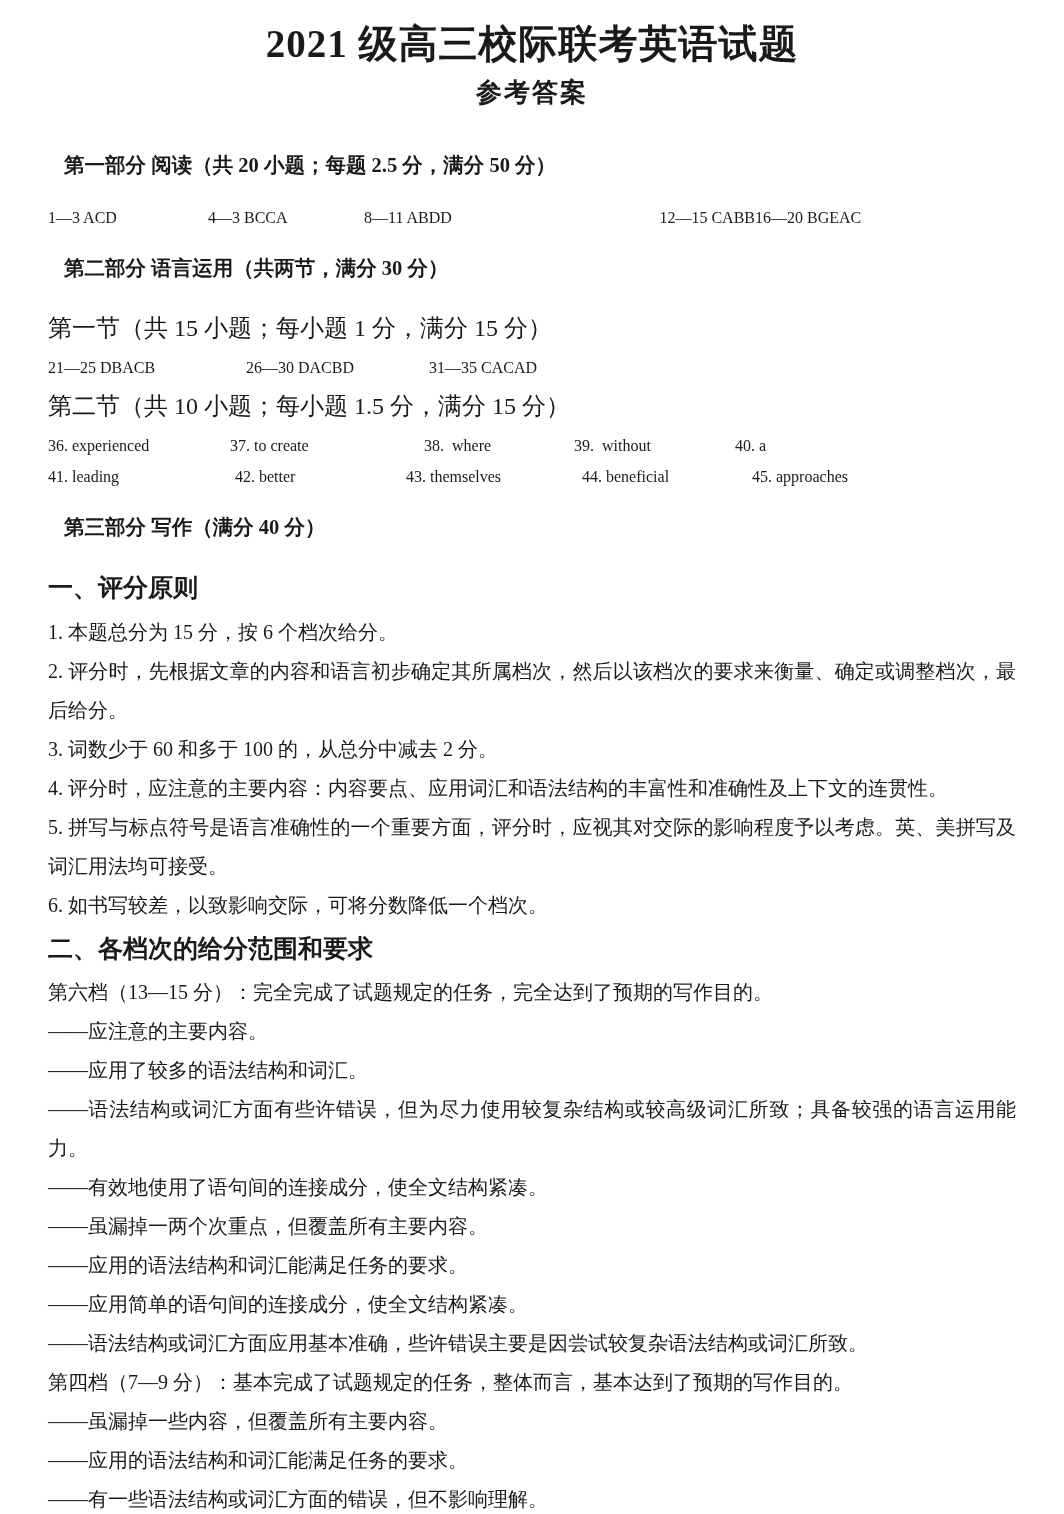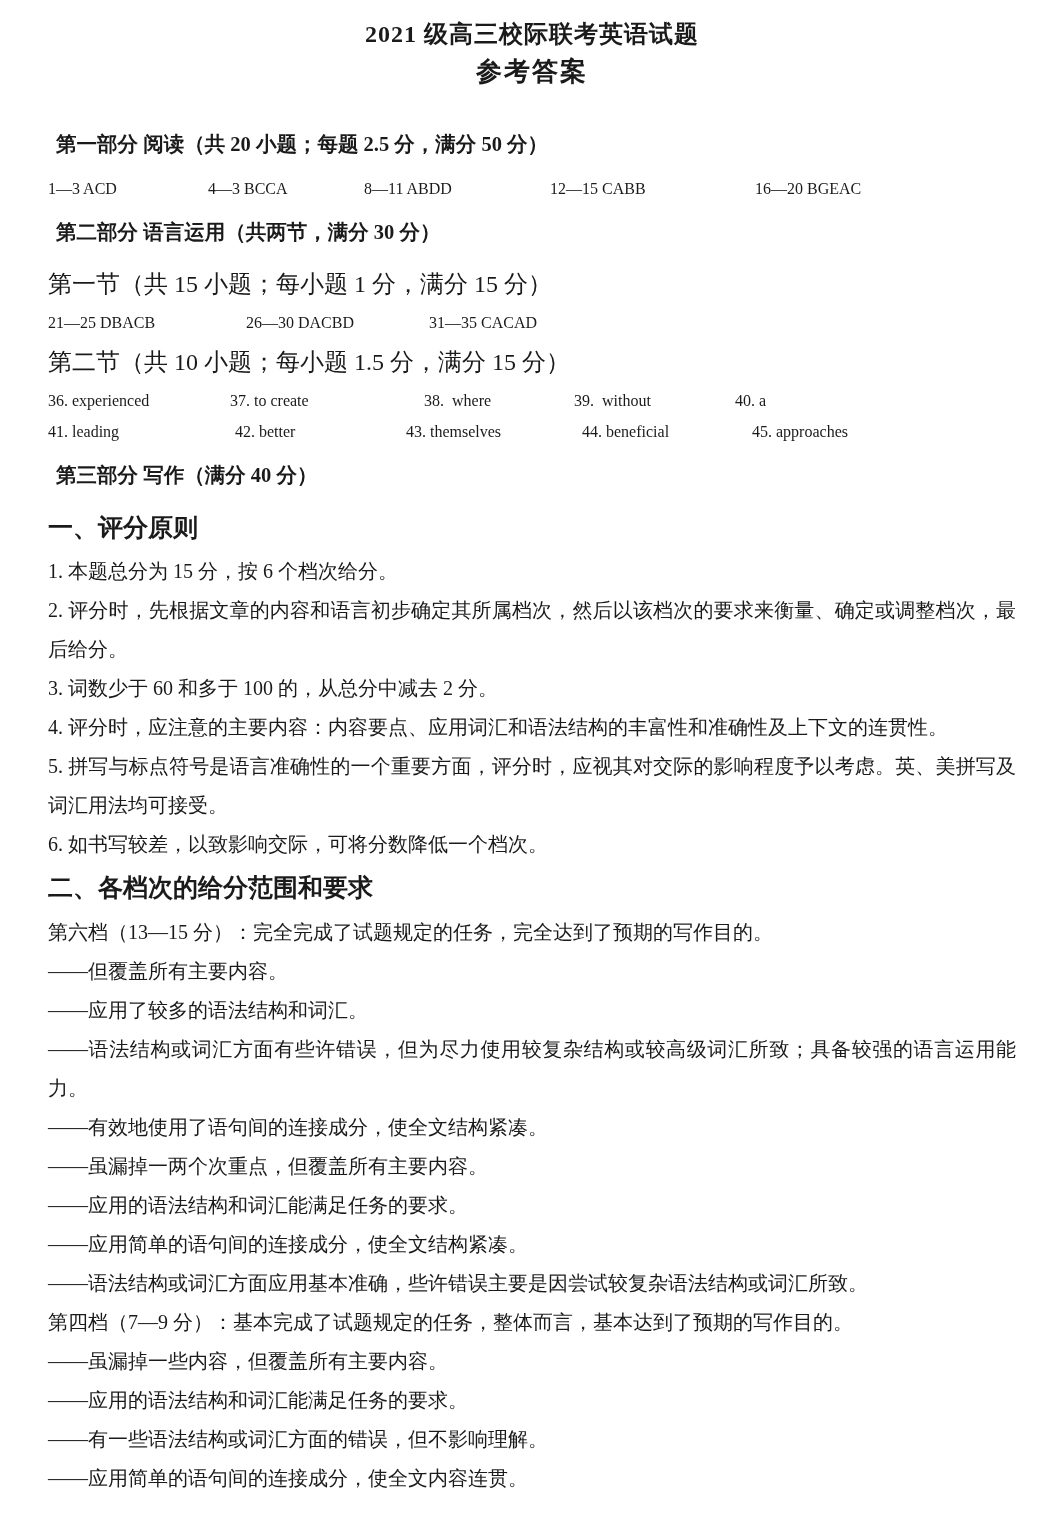"2021 级高三校际联考英语试题" .doc-title { font-size: 24px -> 39px }
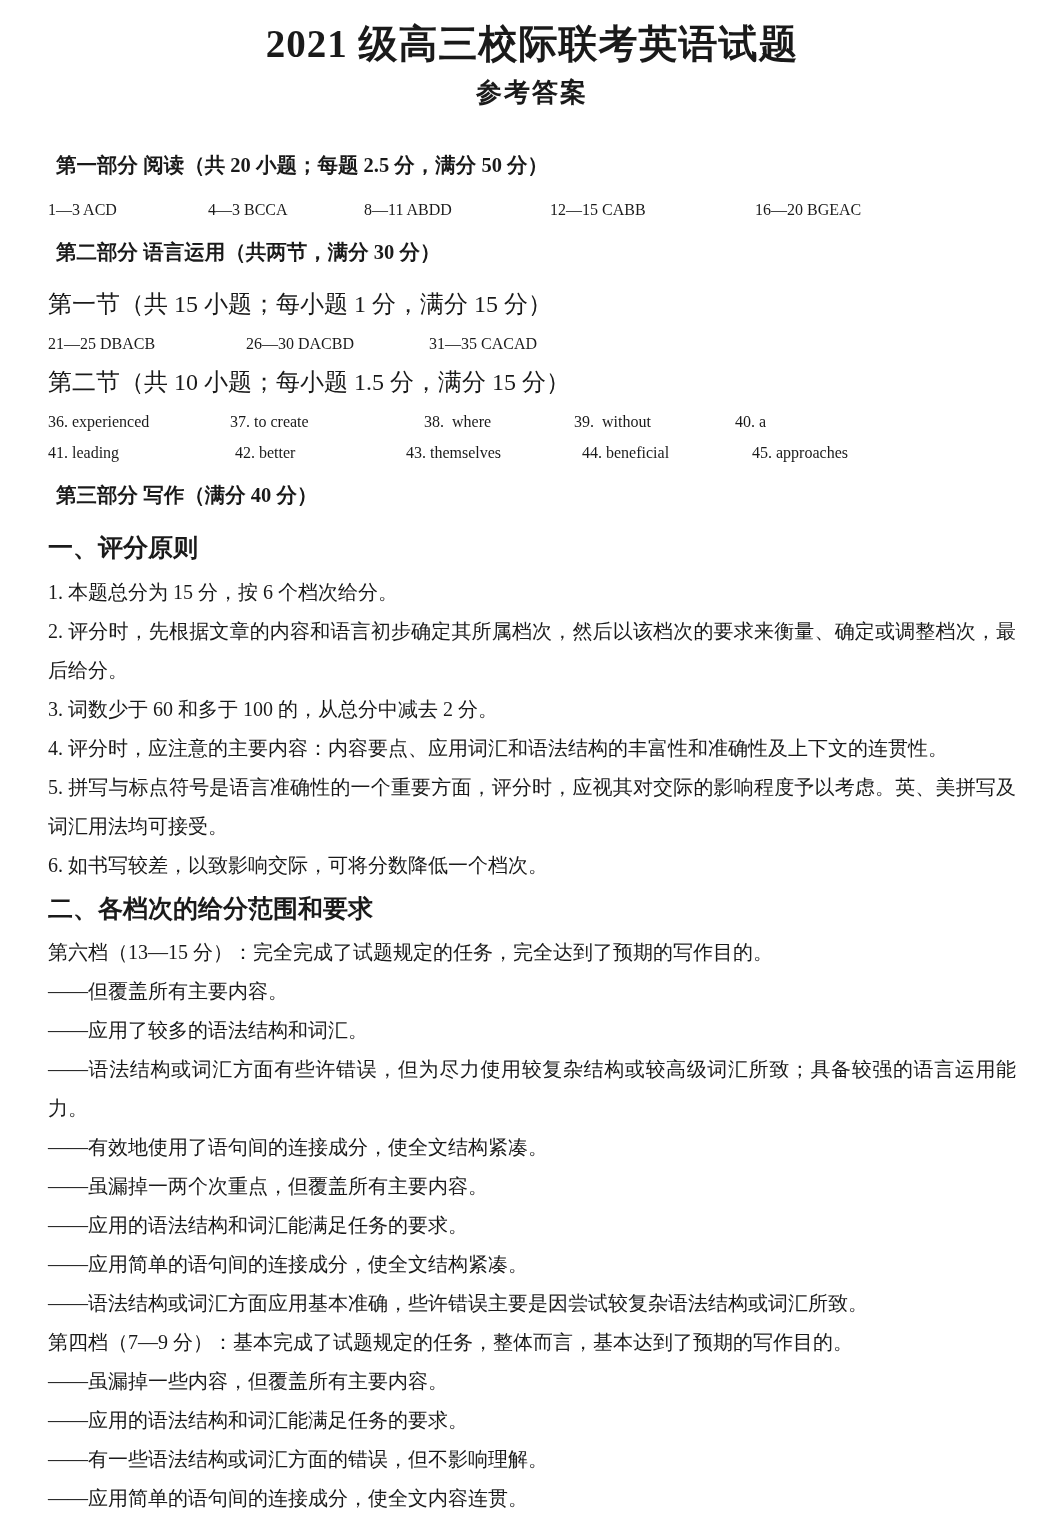"第一部分 阅读（共 20 小题；每题 2.5" .sec-head { margin: 8px -> 16px }
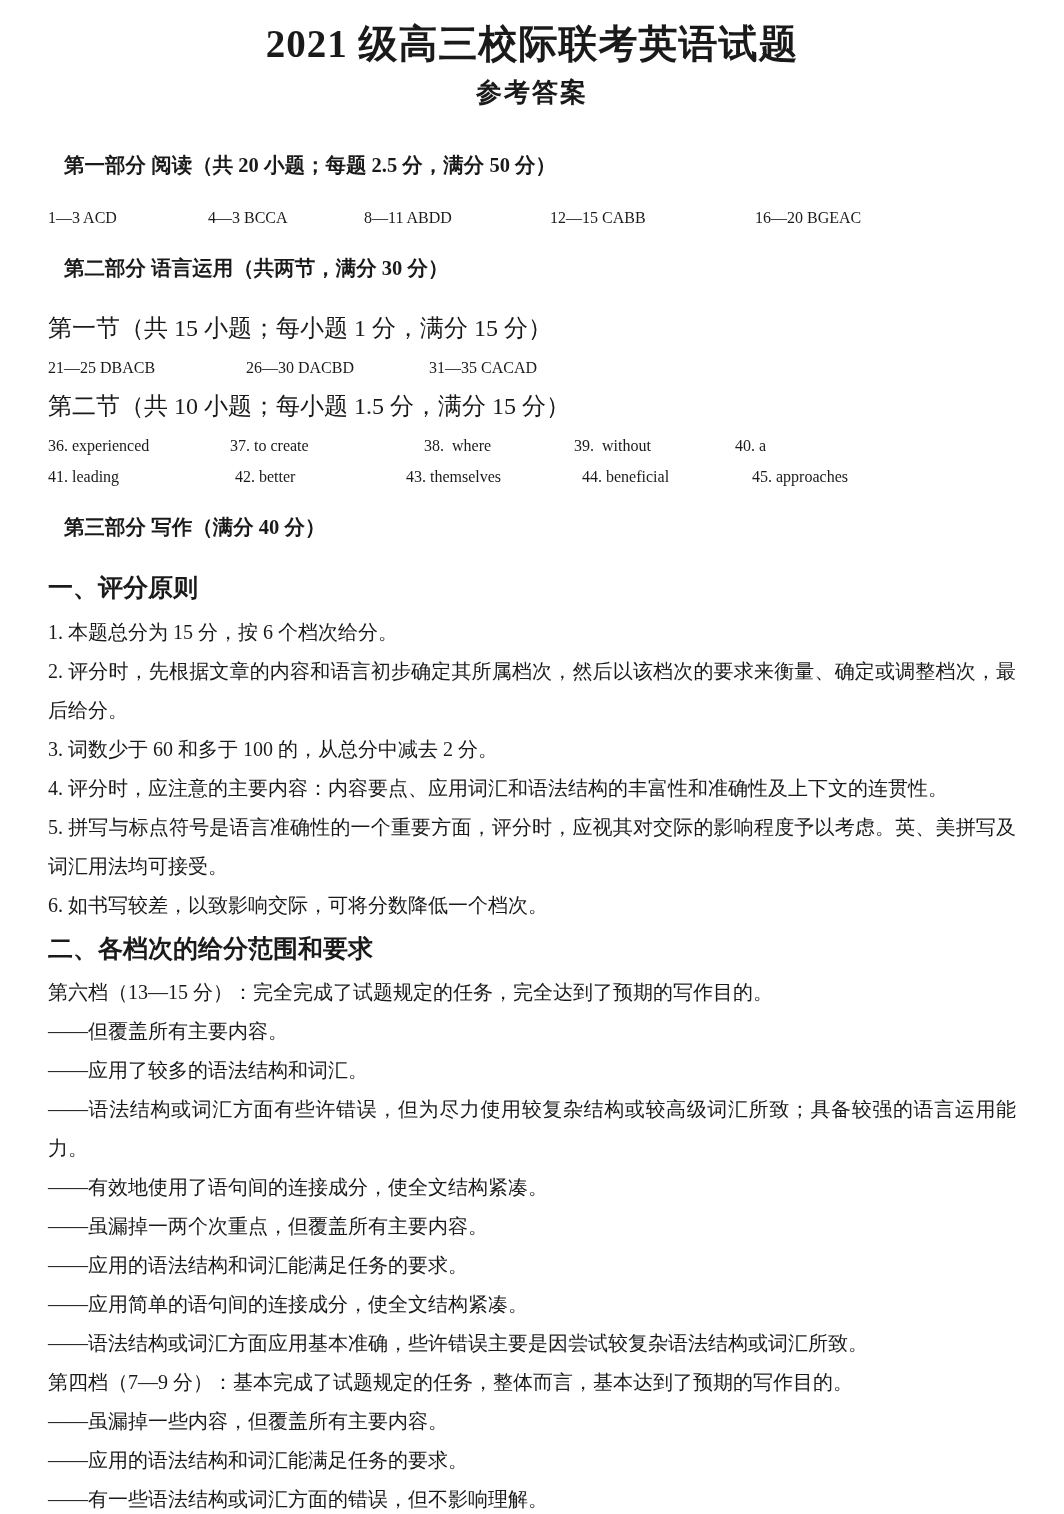"12—15 CABB" .row-reading .cell:nth-child(4) { text-align: none -> right }
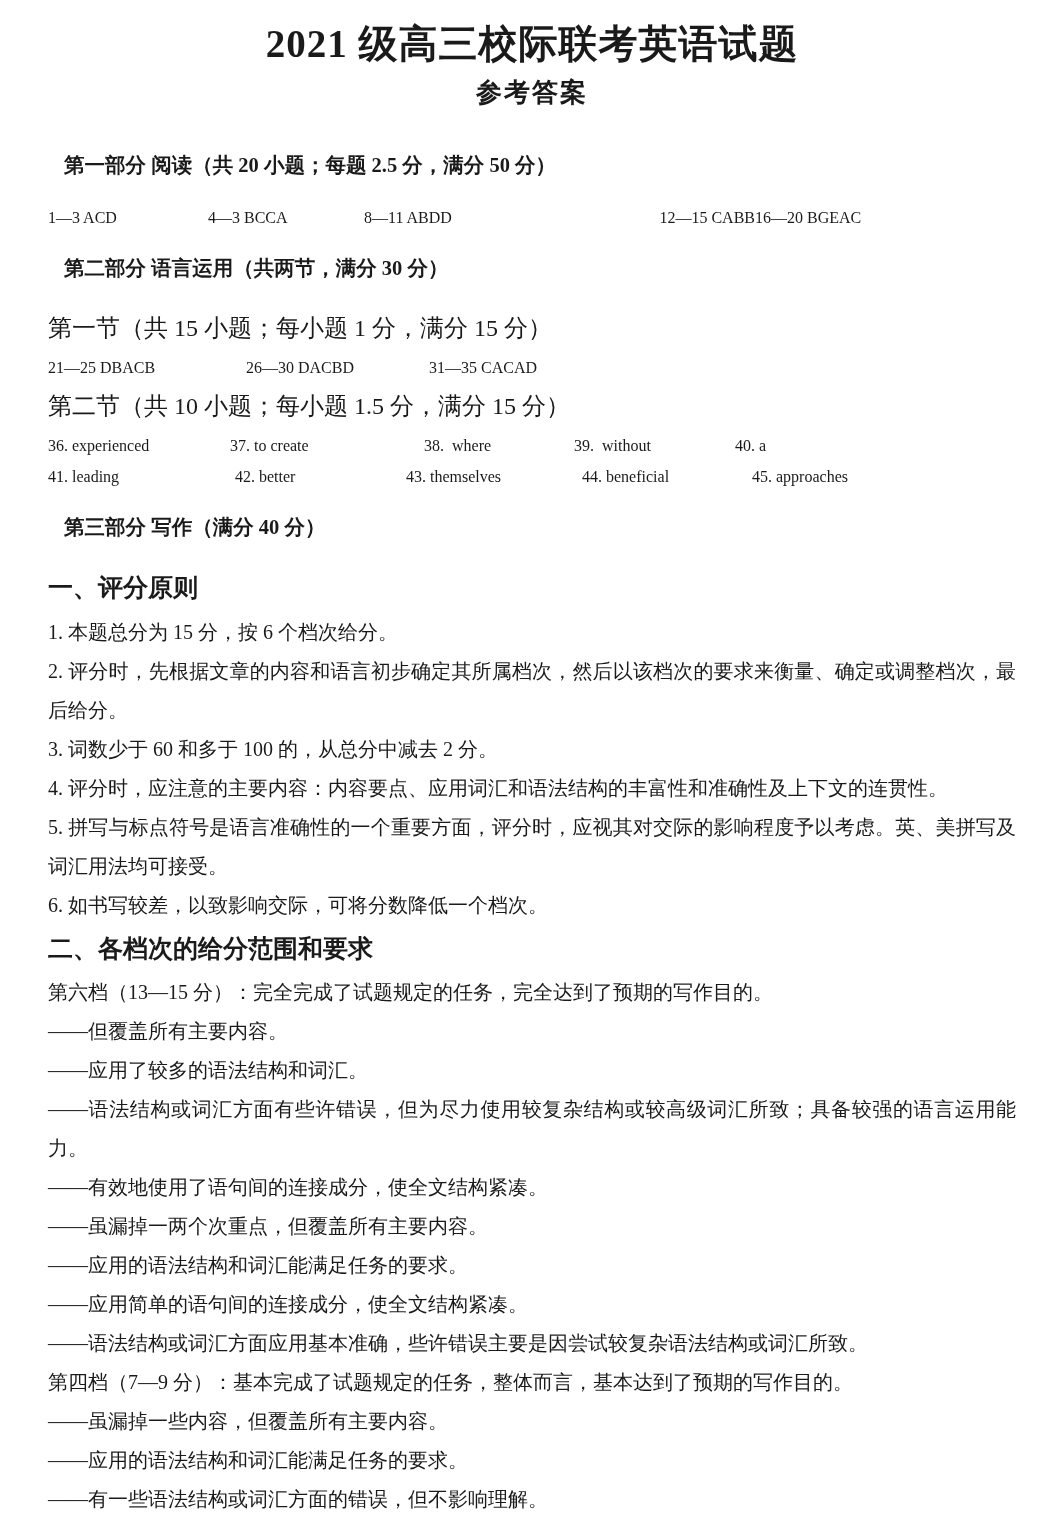"——但覆盖所有主要内容。" p.dash-line { text: 但覆盖所有 -> 应注意的 }
